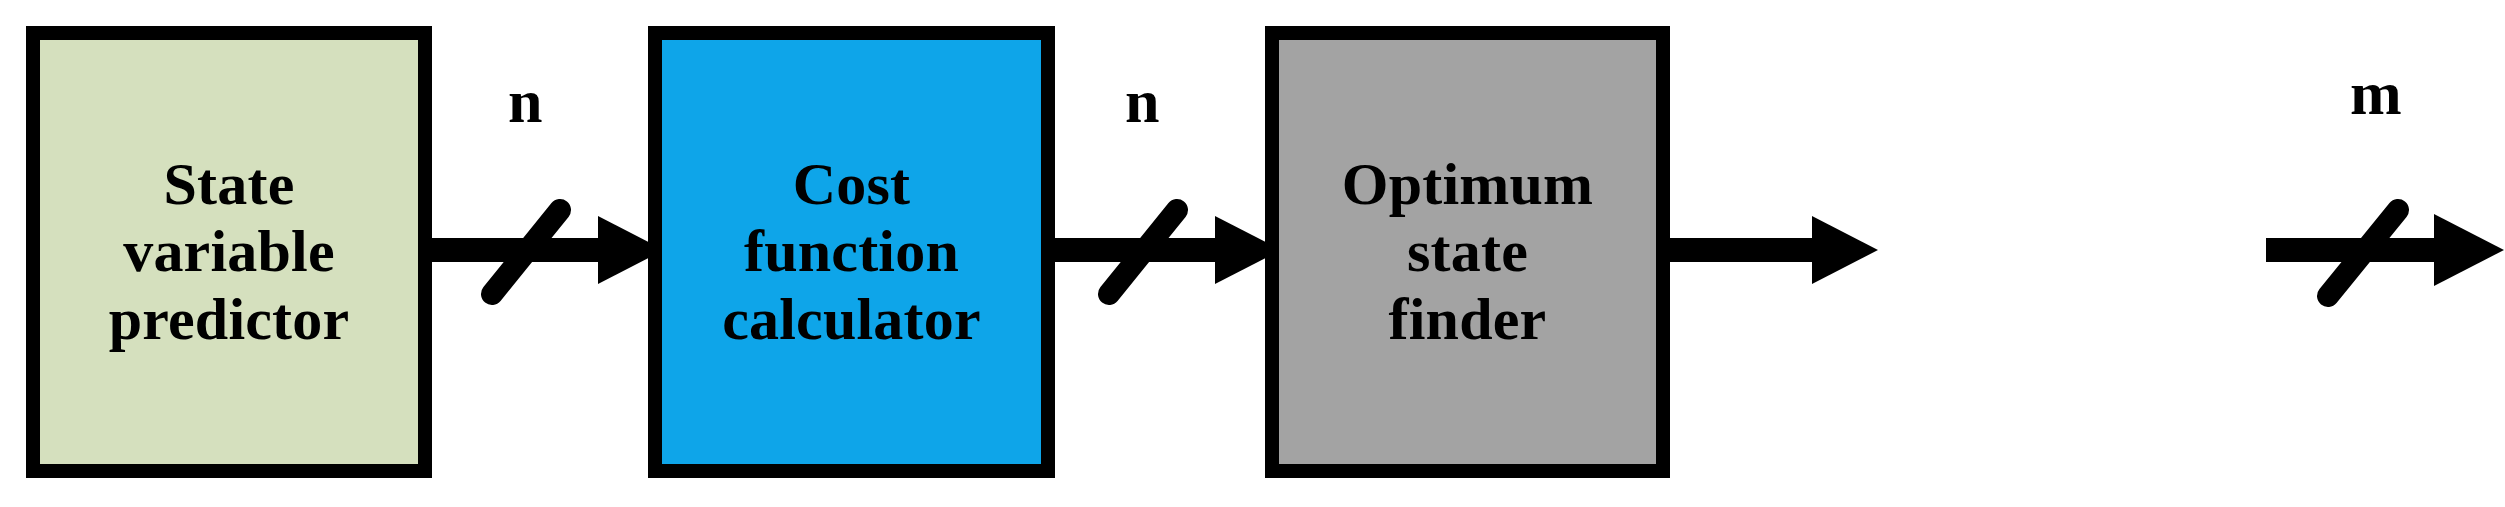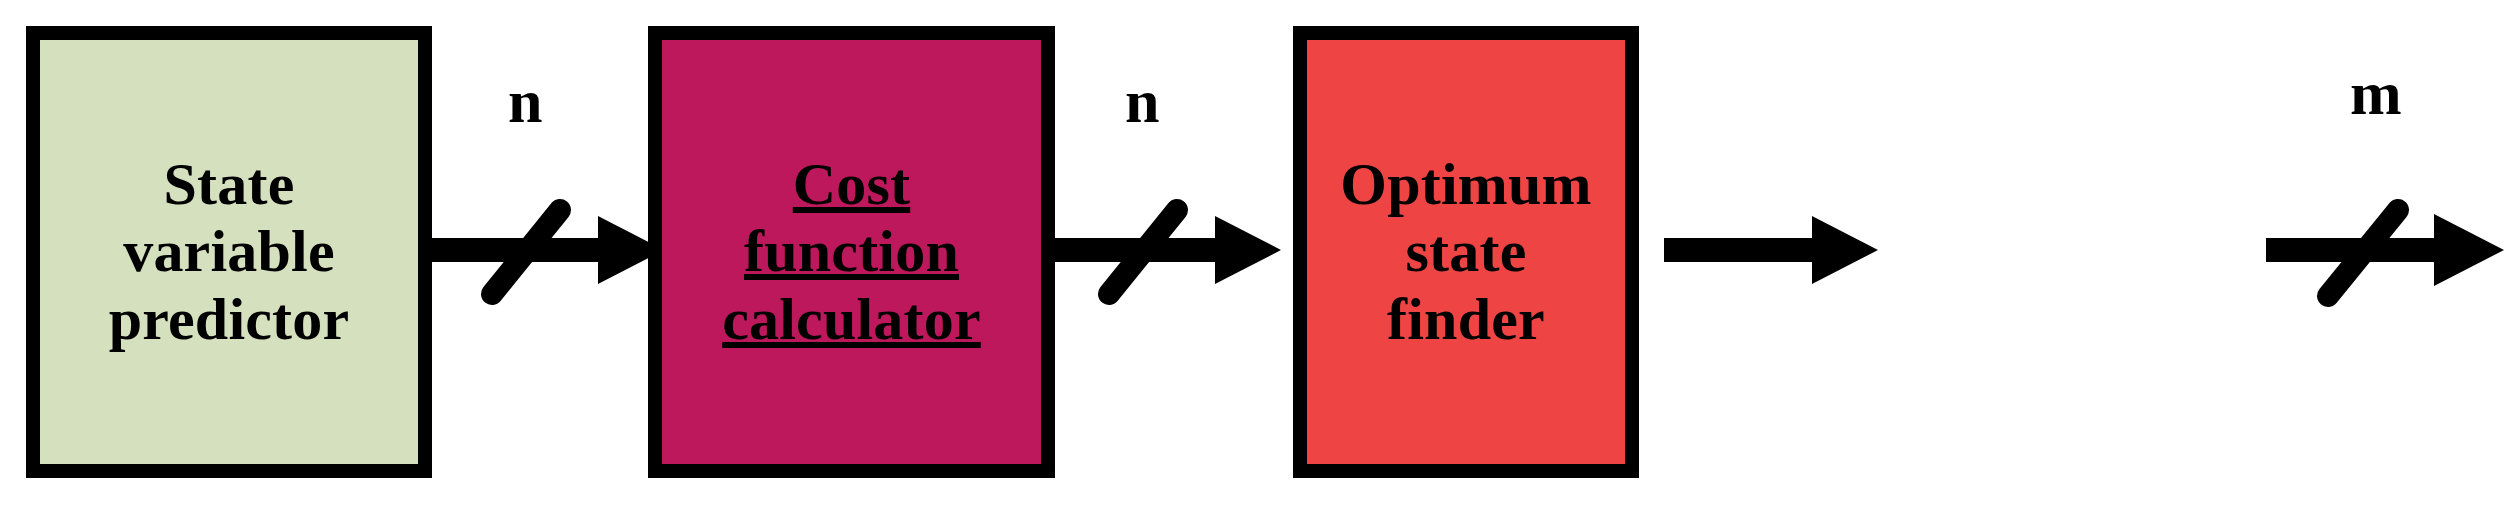"Cost" div.block { background: #be185d -> #0ea5e9; text-decoration: underline -> none }
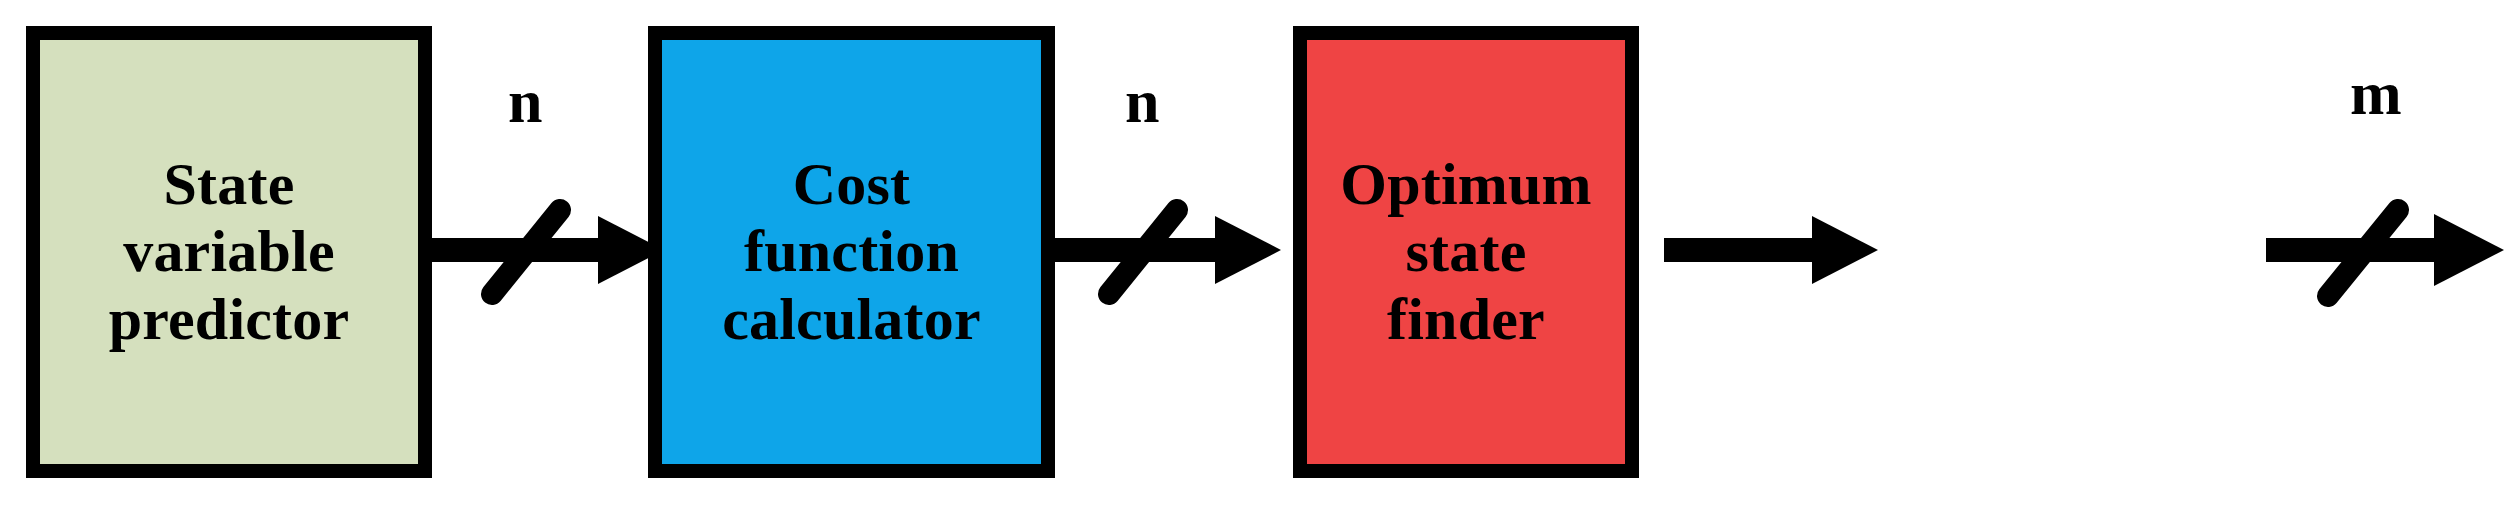"Optimum" div.block { background: #ef4444 -> #a3a3a3; margin-left: 28px -> none; width: 346px -> 405px }
